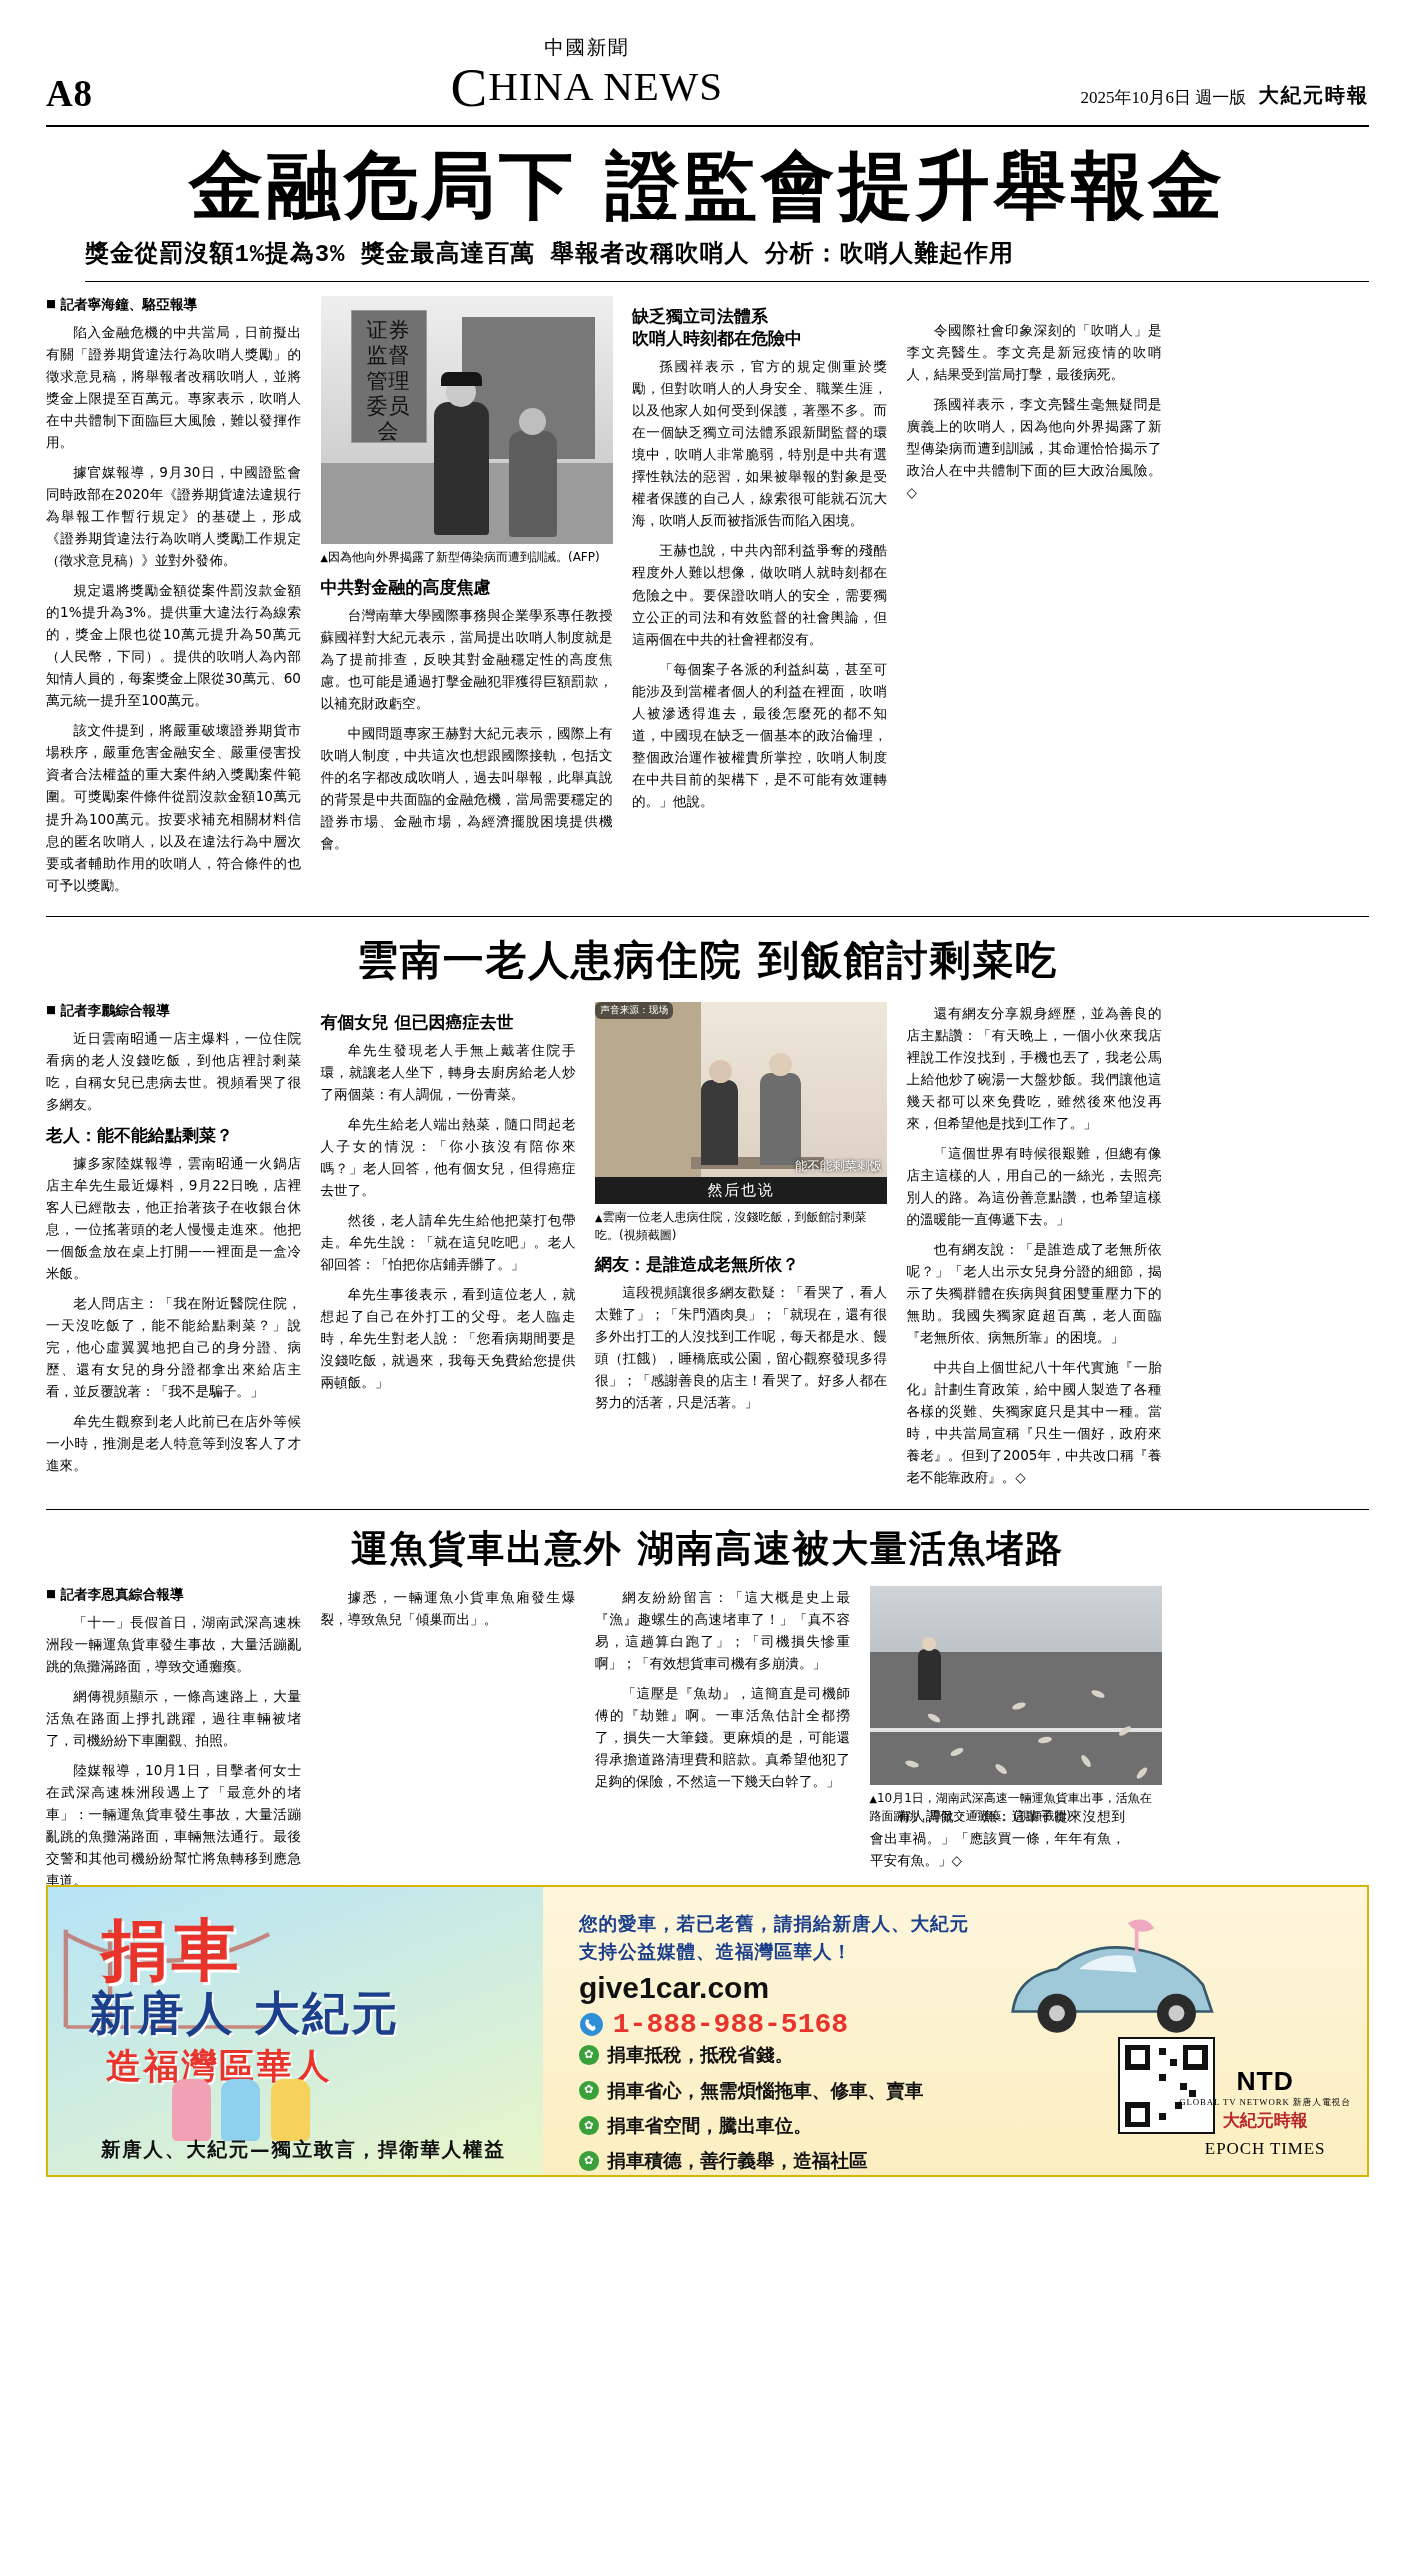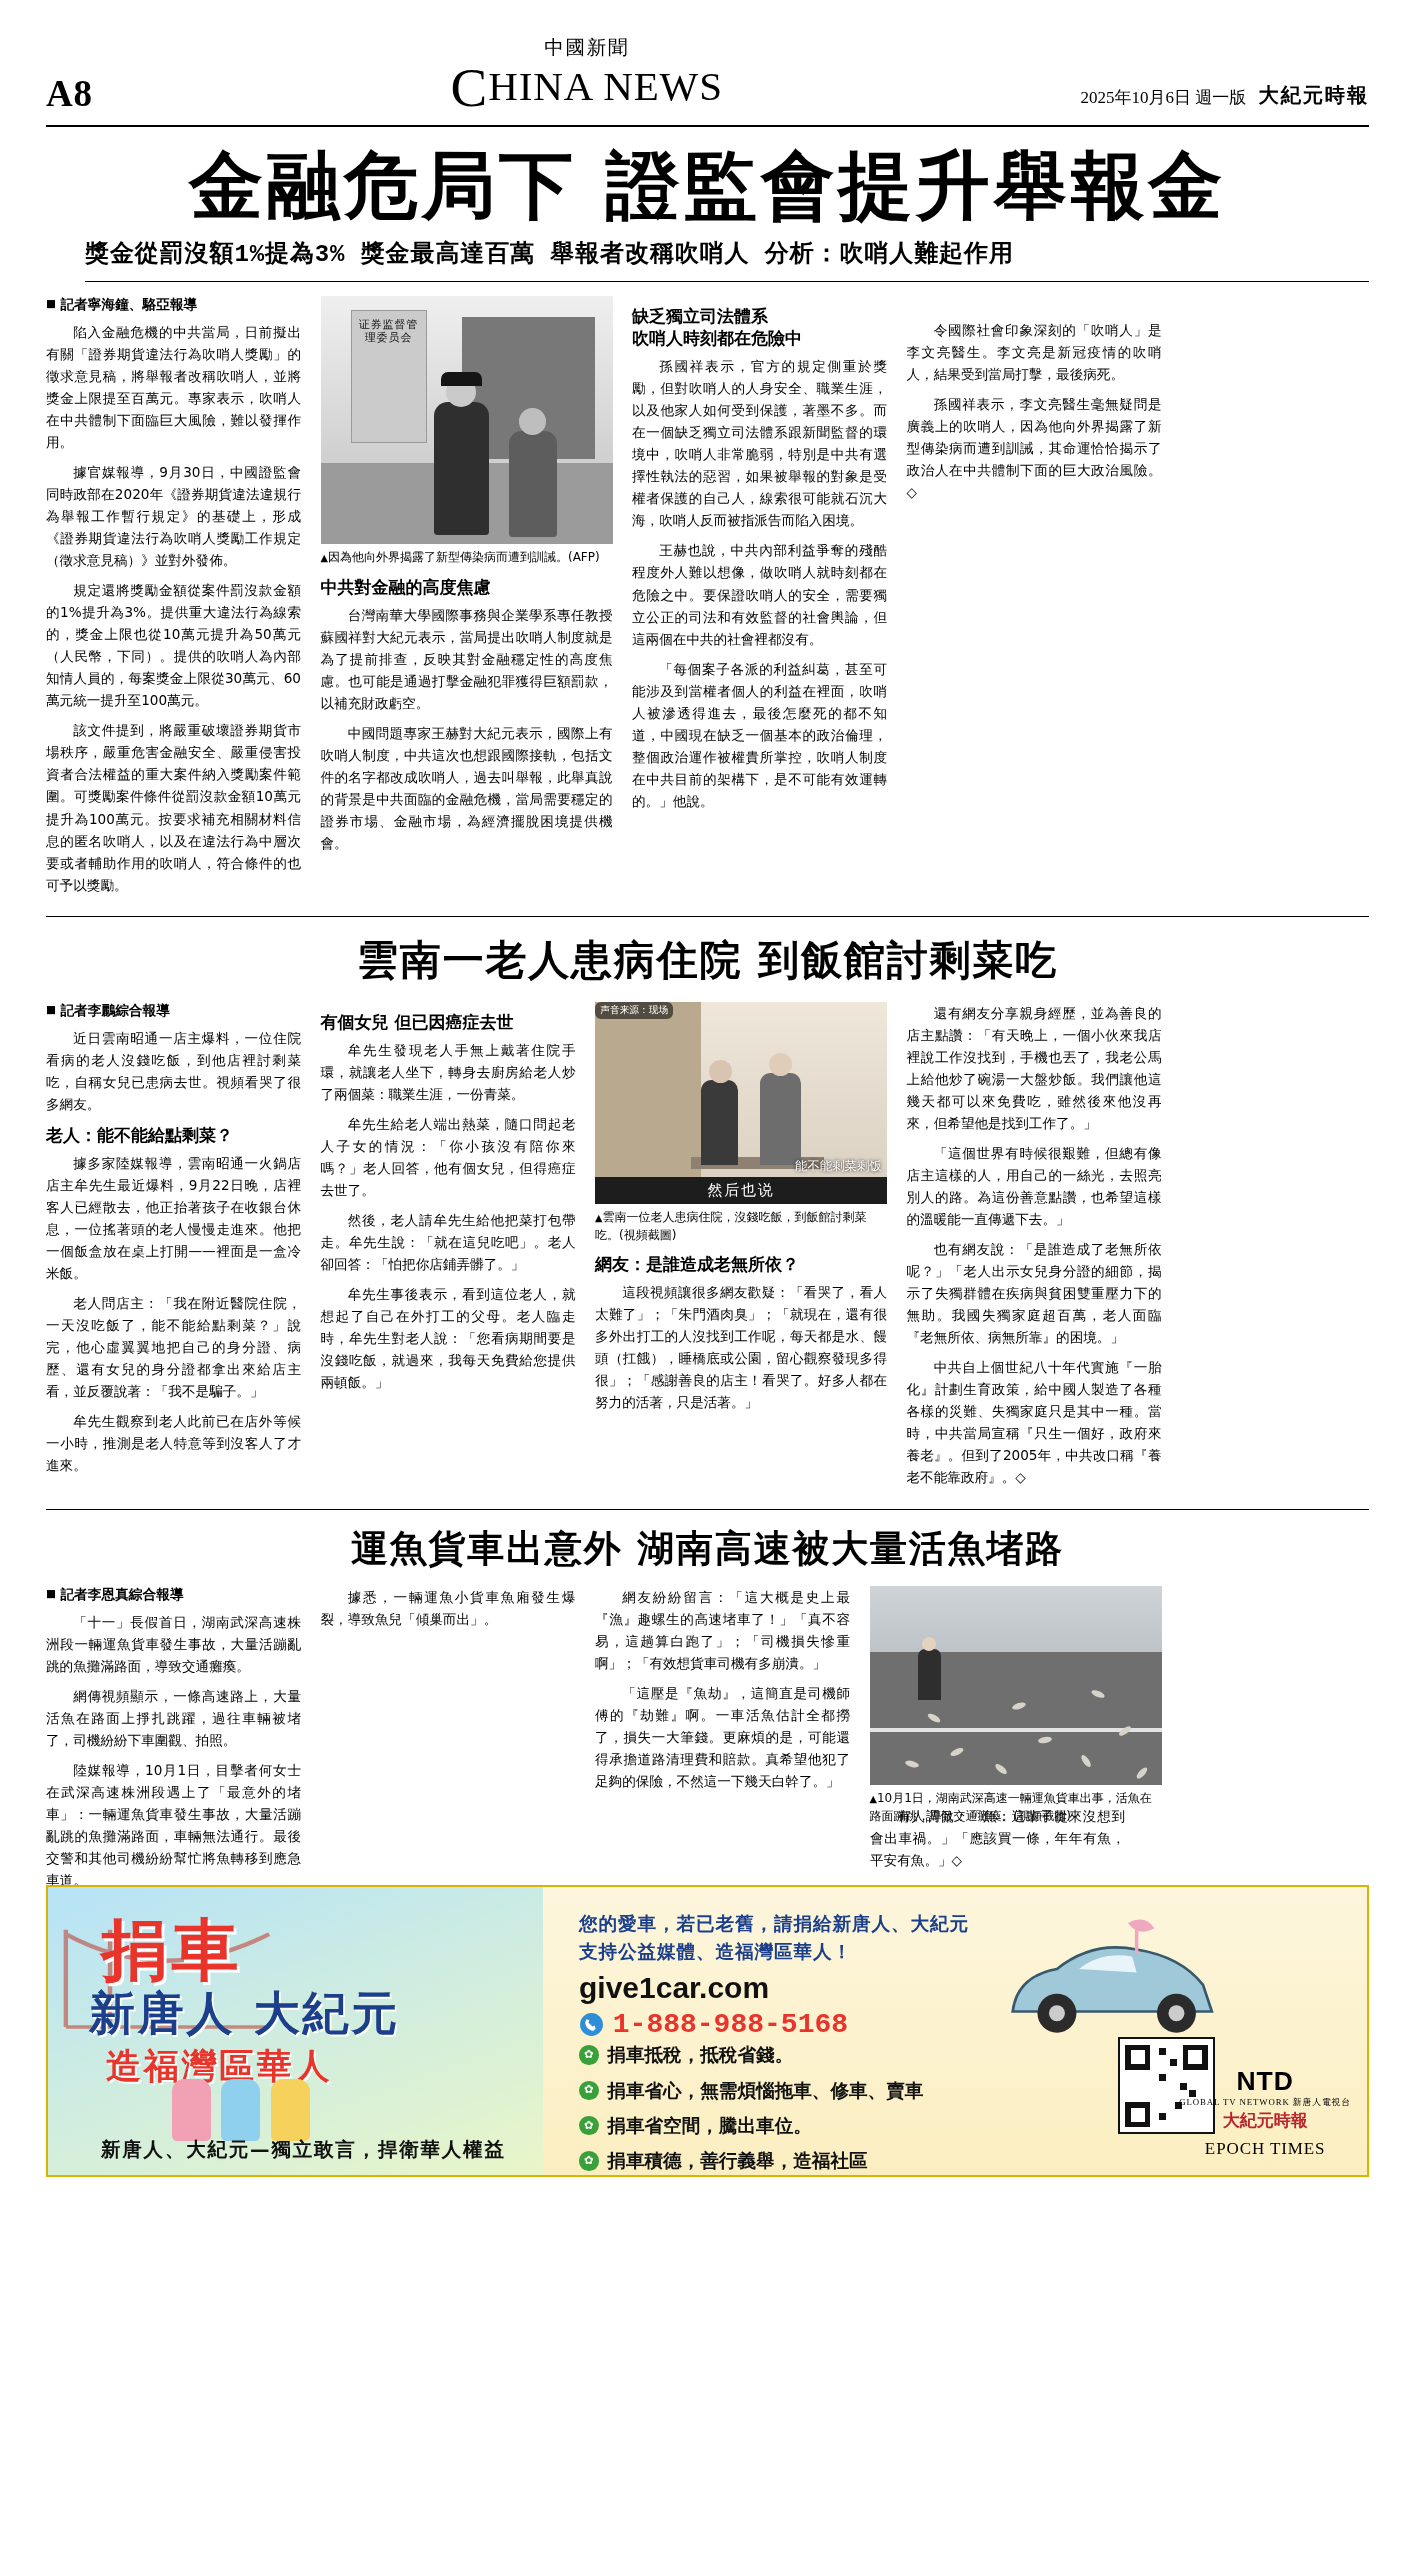"证券监督管理委员会" .ph-sign { background: #5eead4 -> #ec4899; font-size: 11px -> 21px }
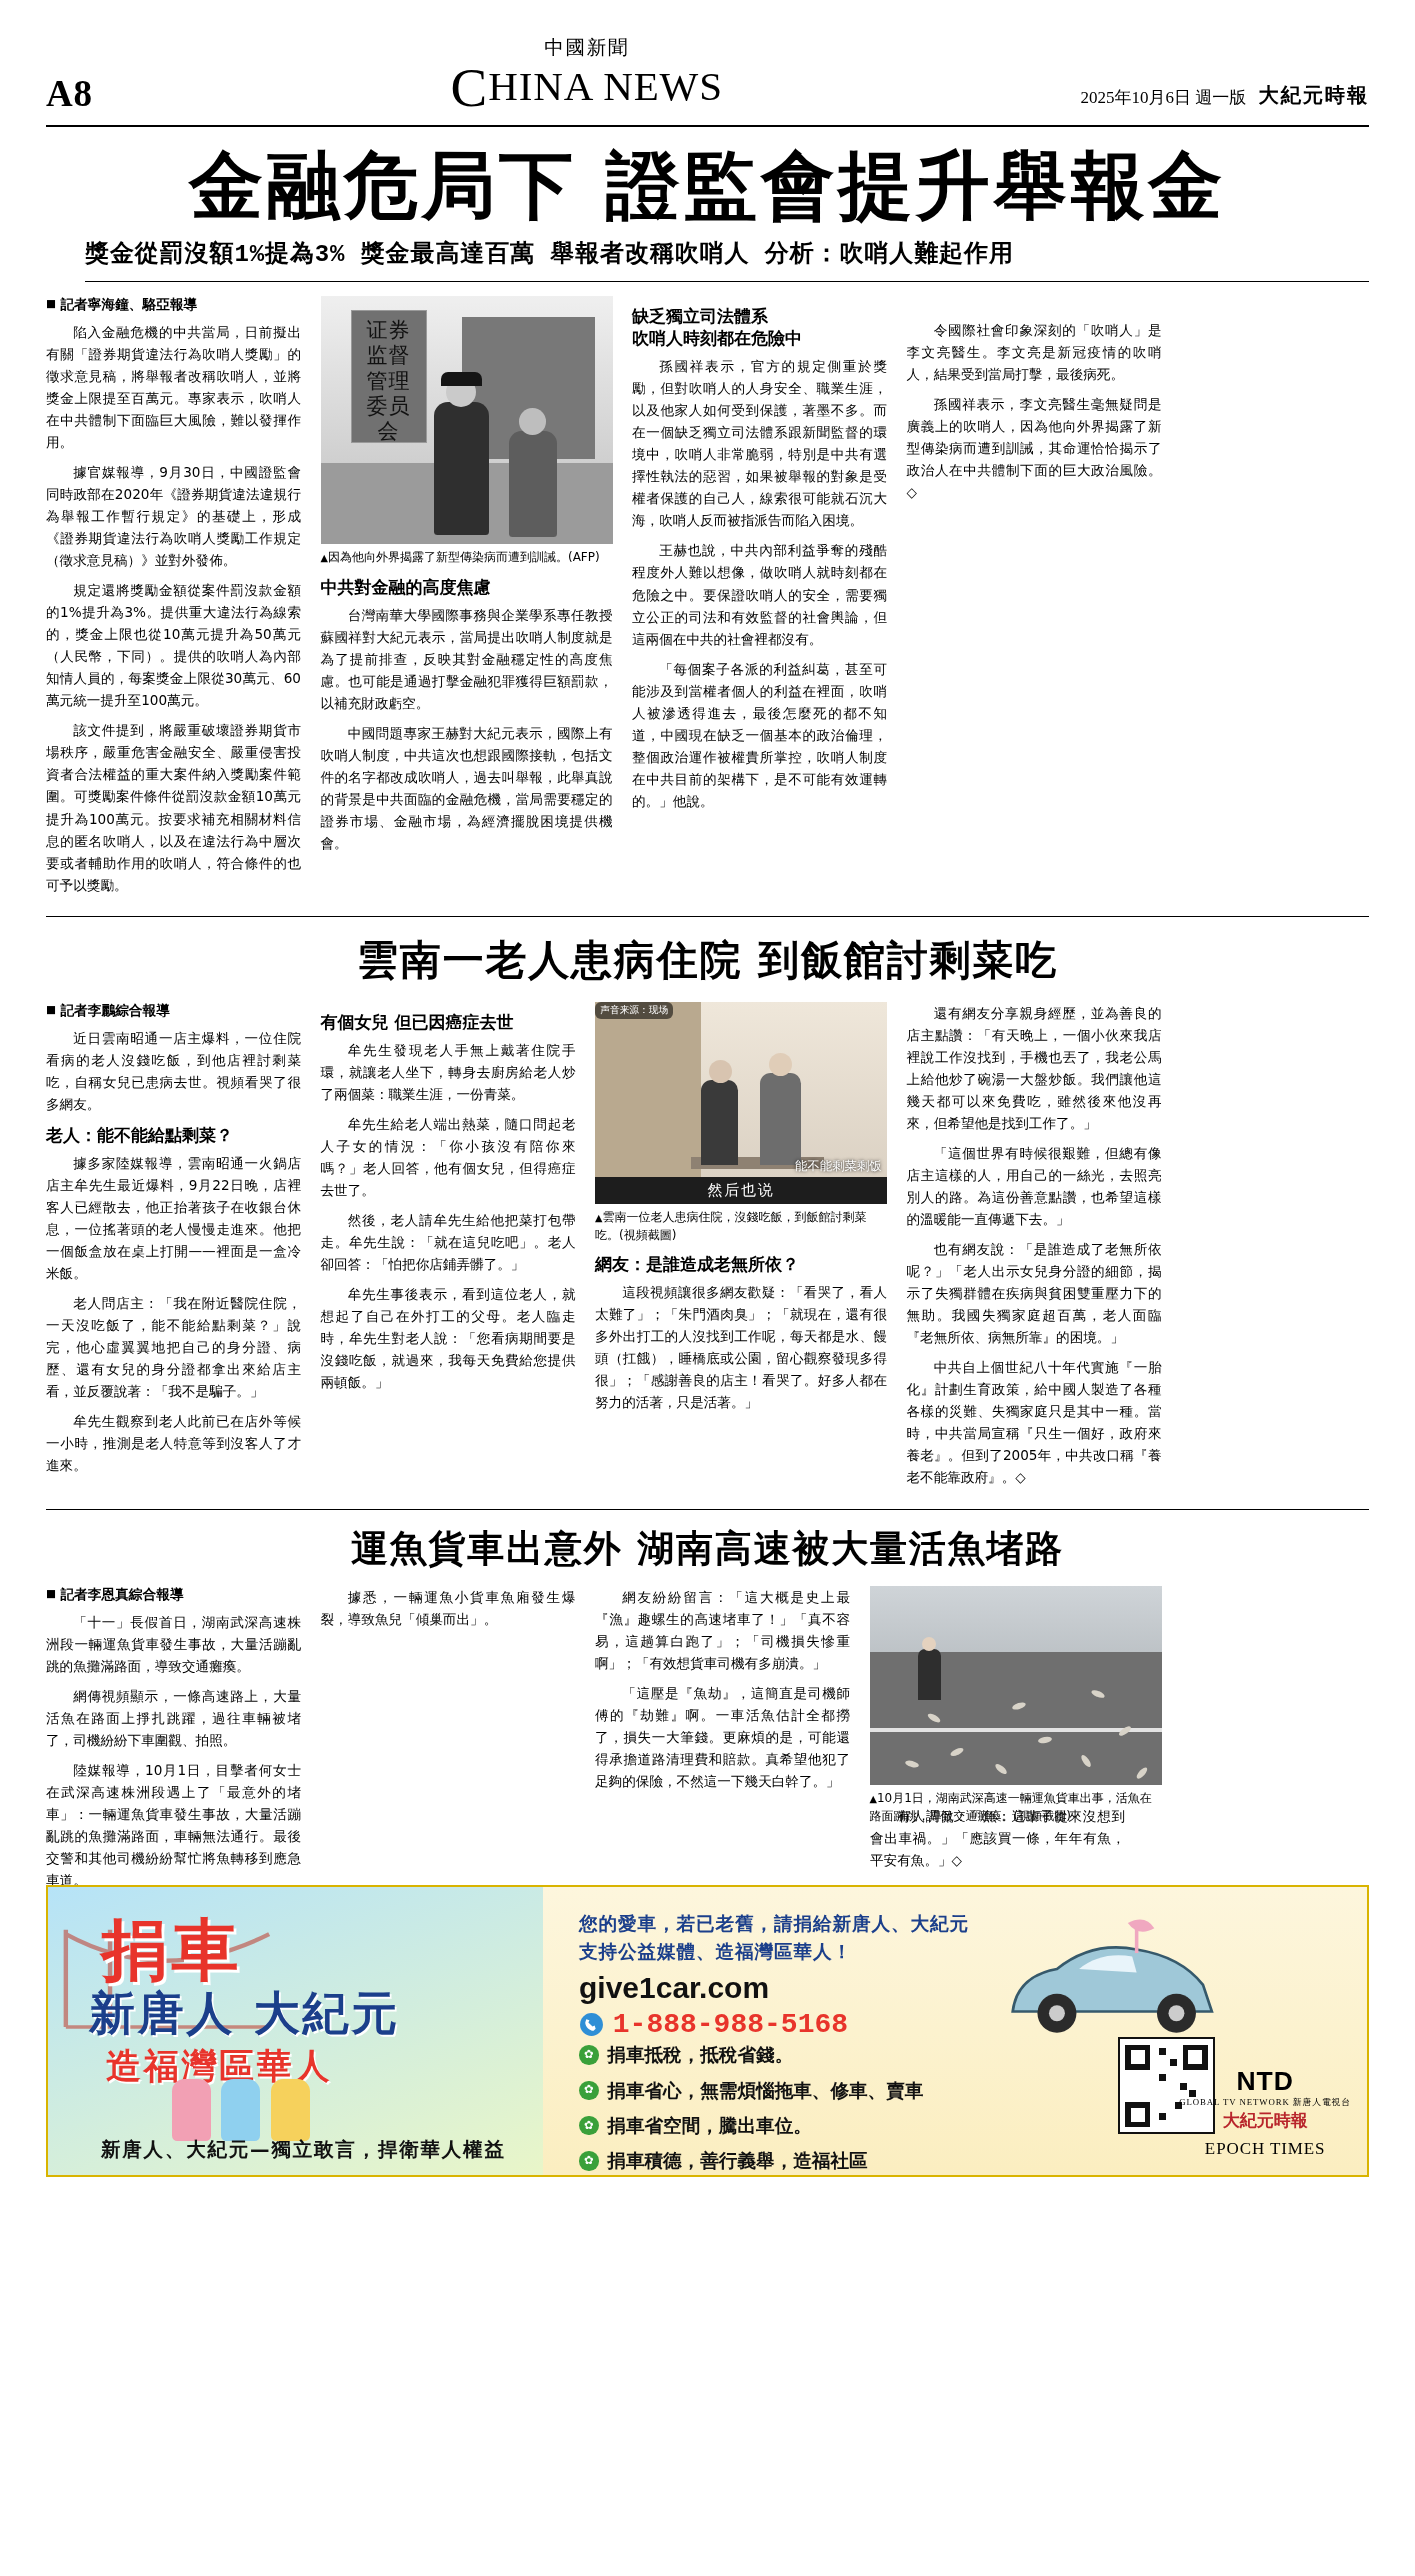"牟先生發現老人手無上戴著住院手環，就讓老人坐下，轉身去廚房給老人炒了兩個菜：職業" p.body { text: 職業生涯 -> 有人調侃 }
